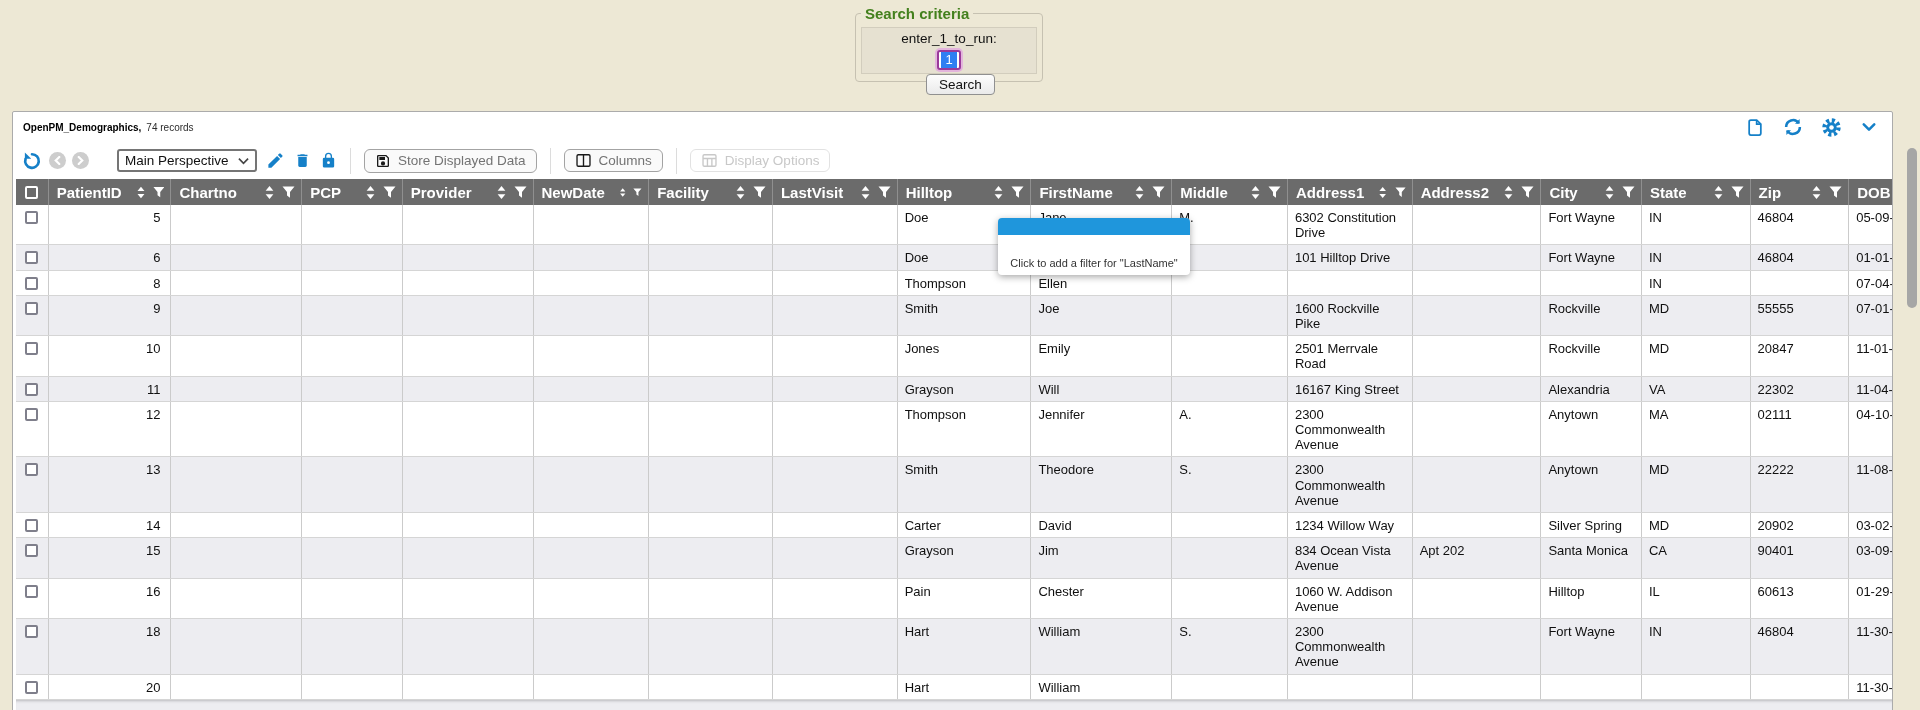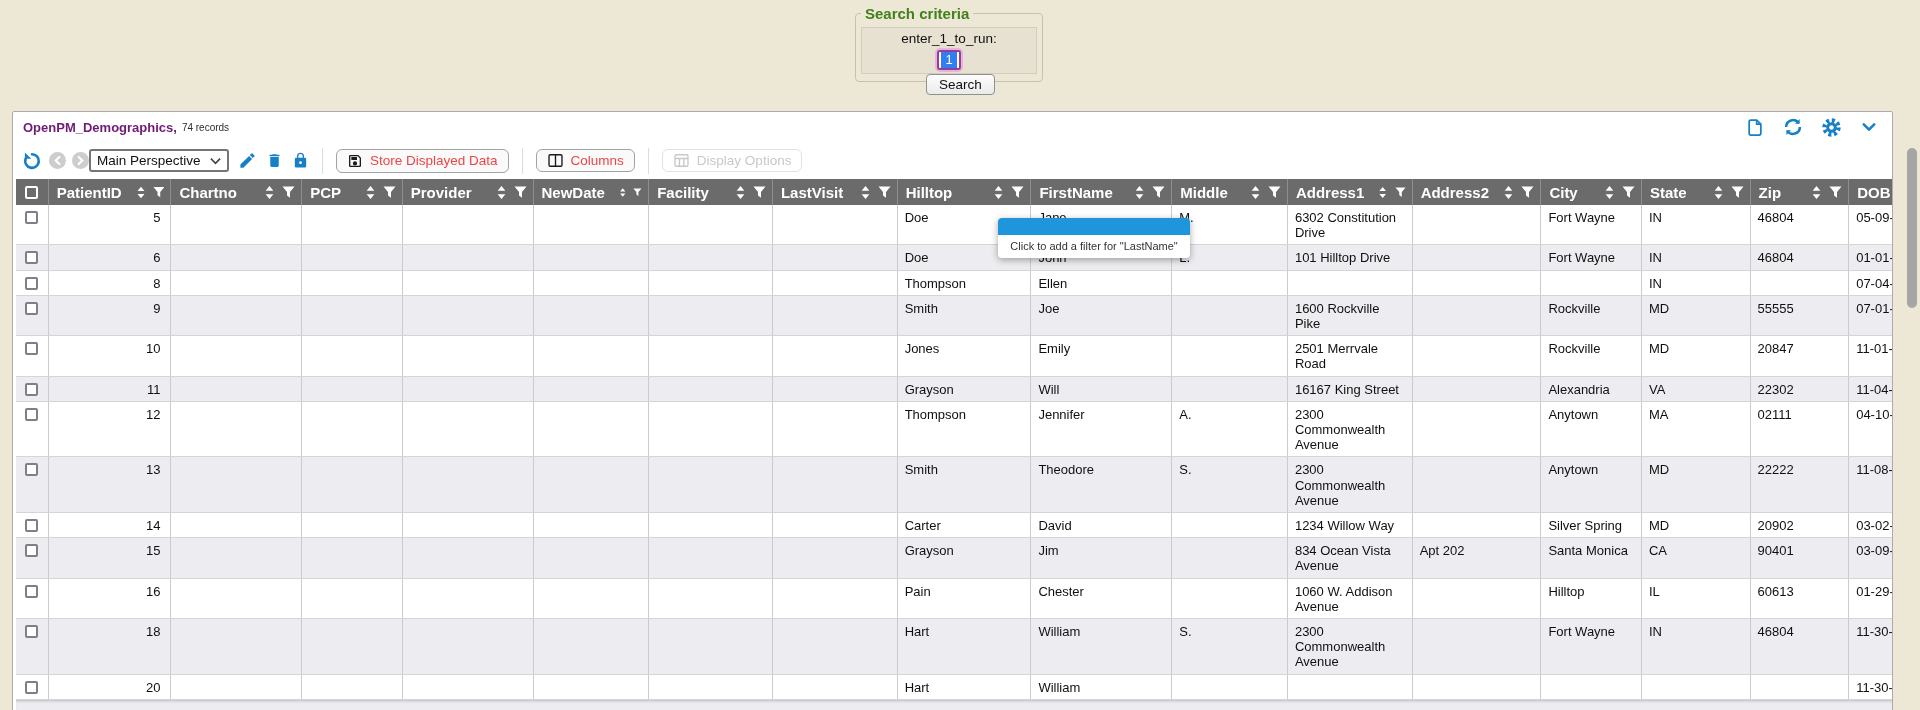"OpenPM_Demographics," .title-bold { color: #701a75 -> #000000; font-size: 13px -> 10px }
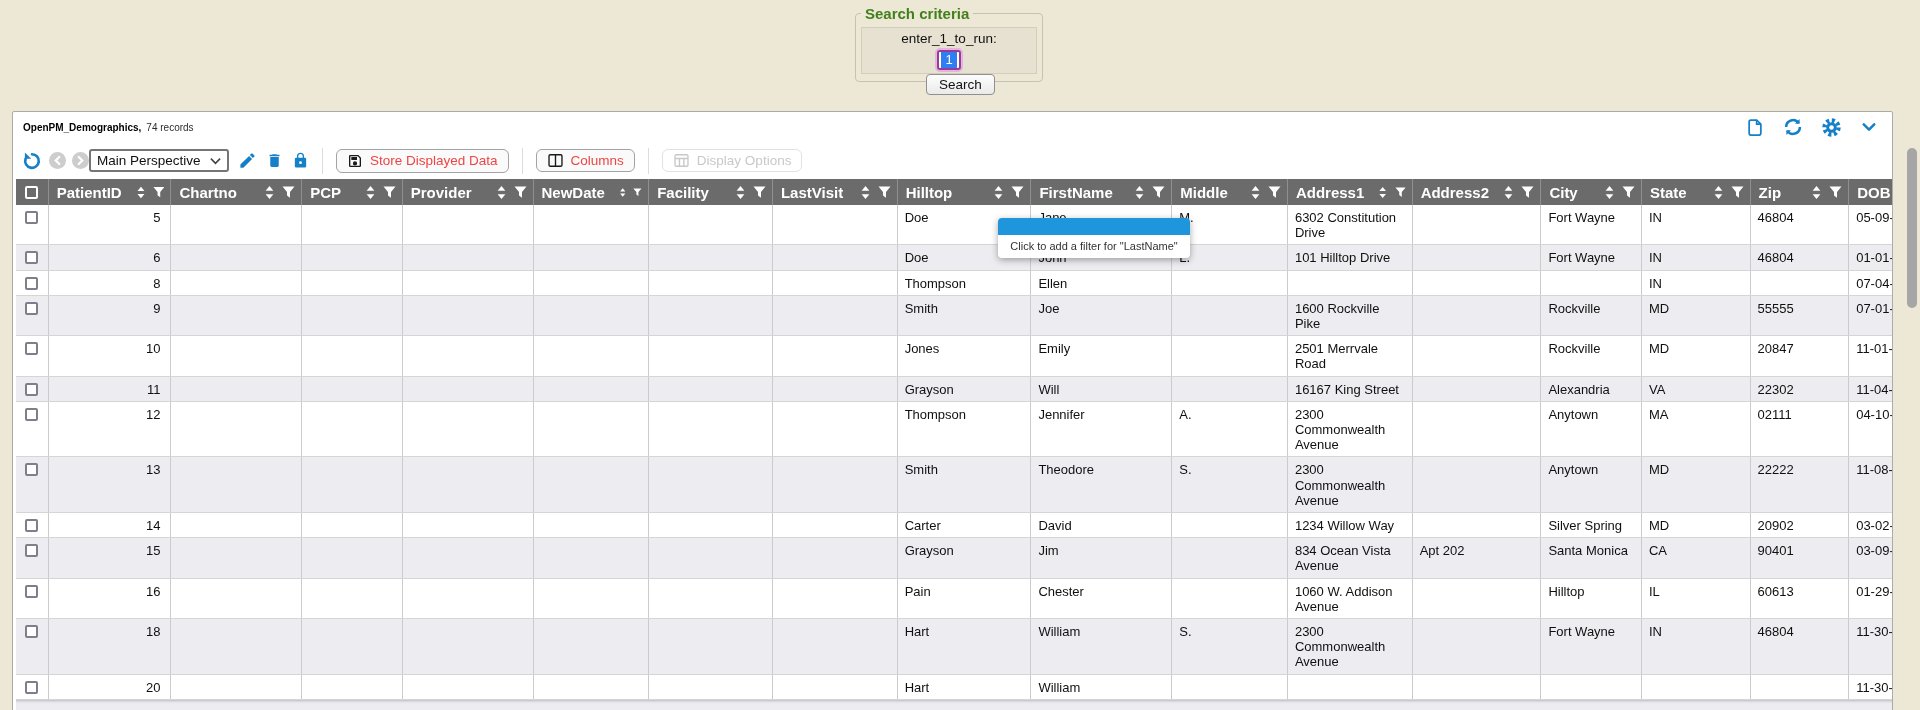"Main Perspective" .perspective { margin-left: 0 -> 28px }
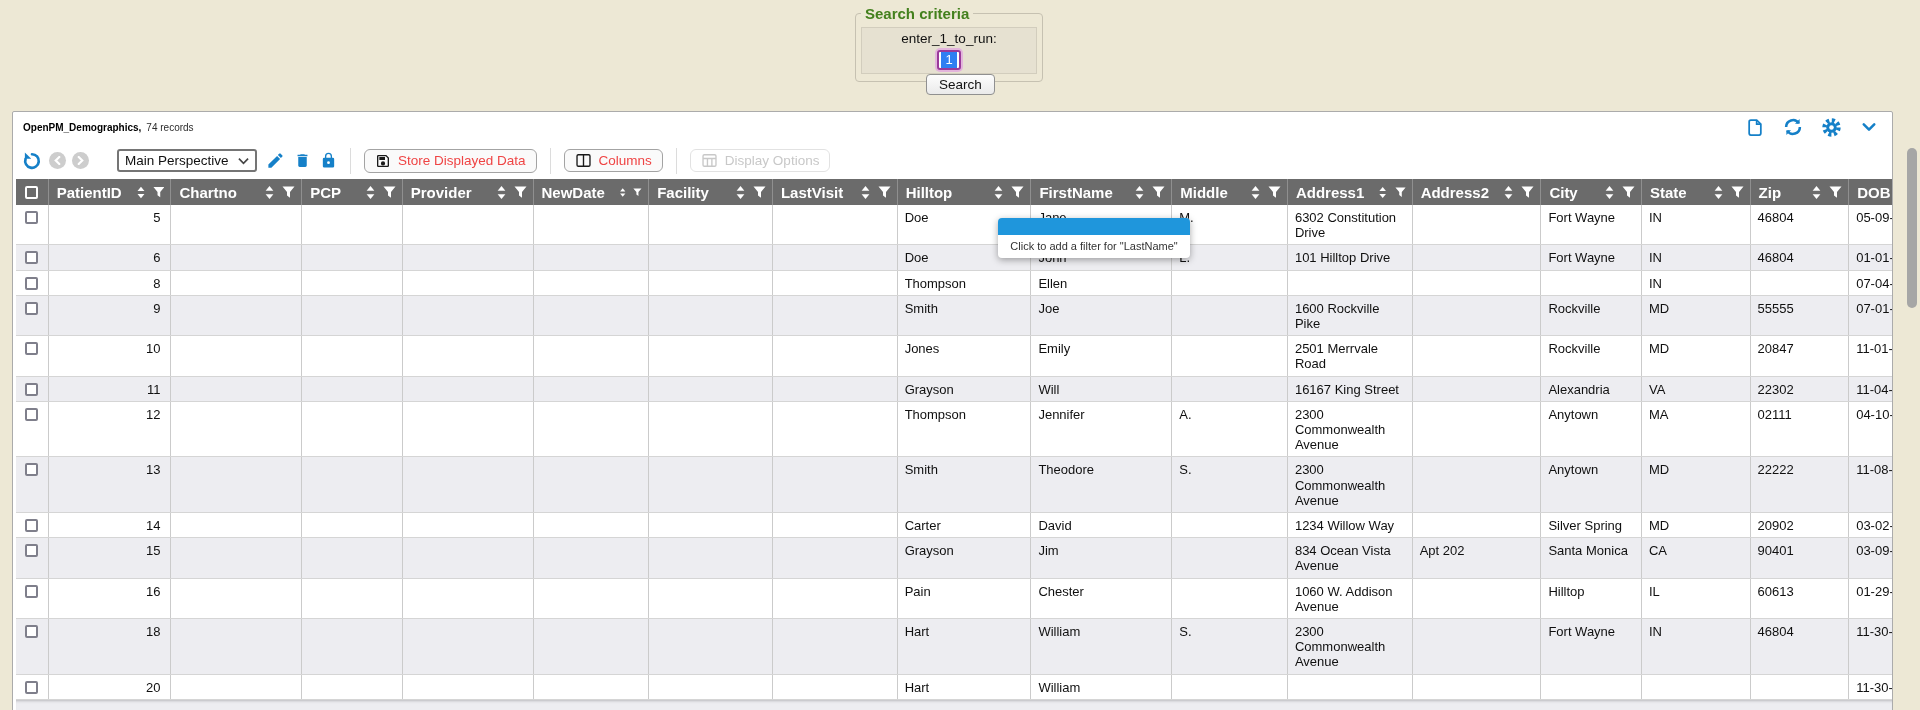"Store Displayed Data" .btn { color: #ef4444 -> #737373 }
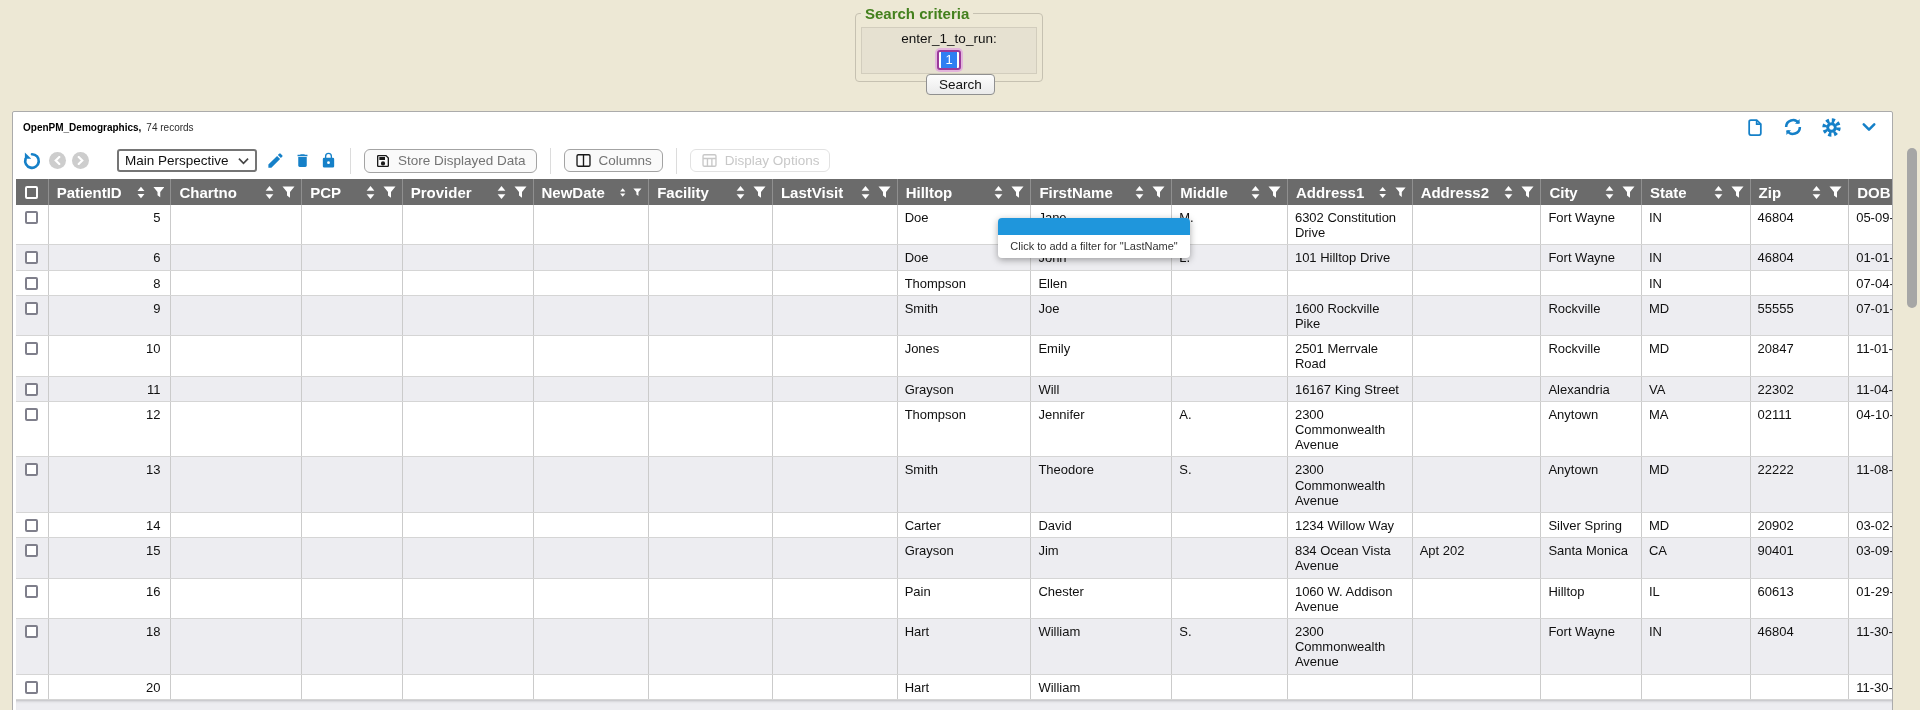"Click to add a filter" .tooltip-body { padding: 5px 3px 6px -> 22px 3px 6px }
